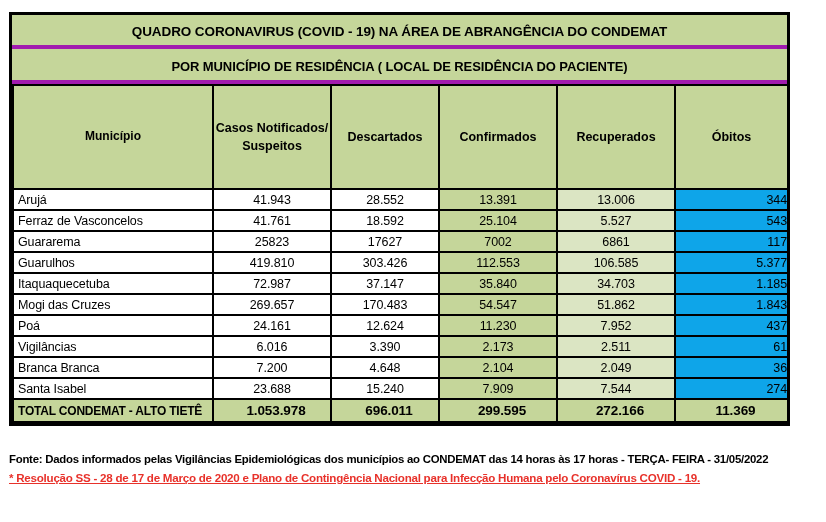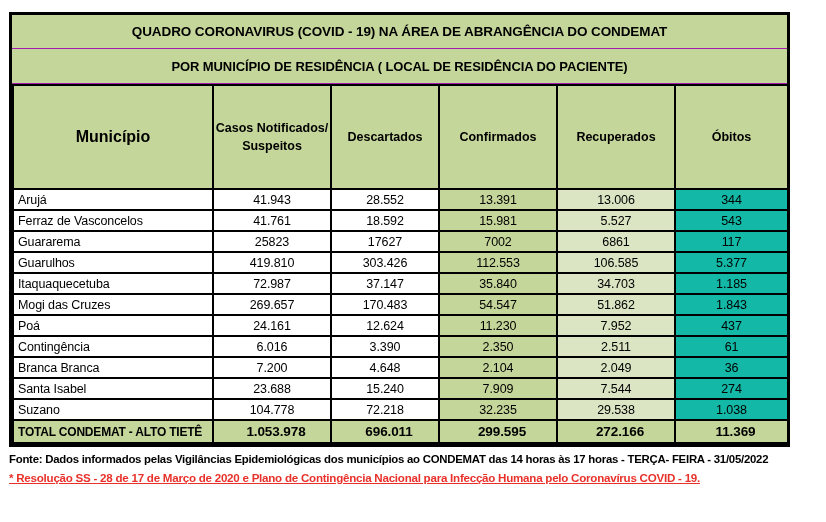"QUADRO CORONAVIRUS (COVID - 19)" .banner { border-bottom: 1px solid #a21caf -> 4px solid #a21caf }
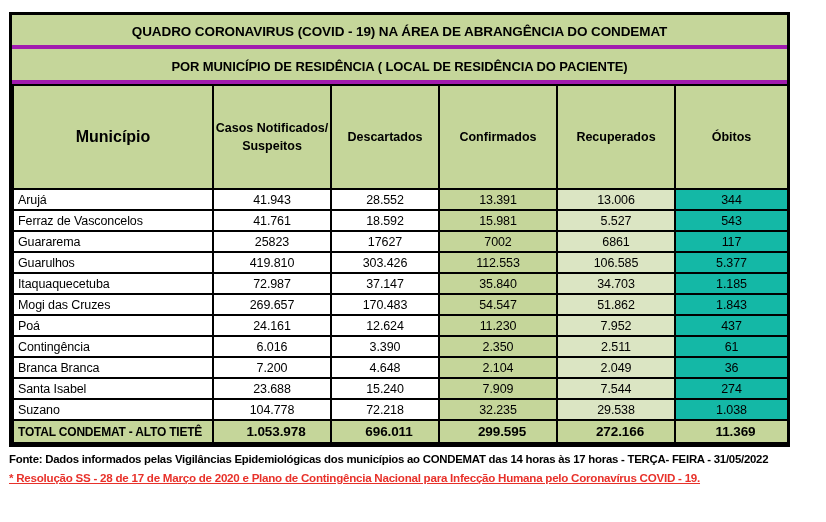"Município" thead th.mun-head { font-size: 16px -> 12px }
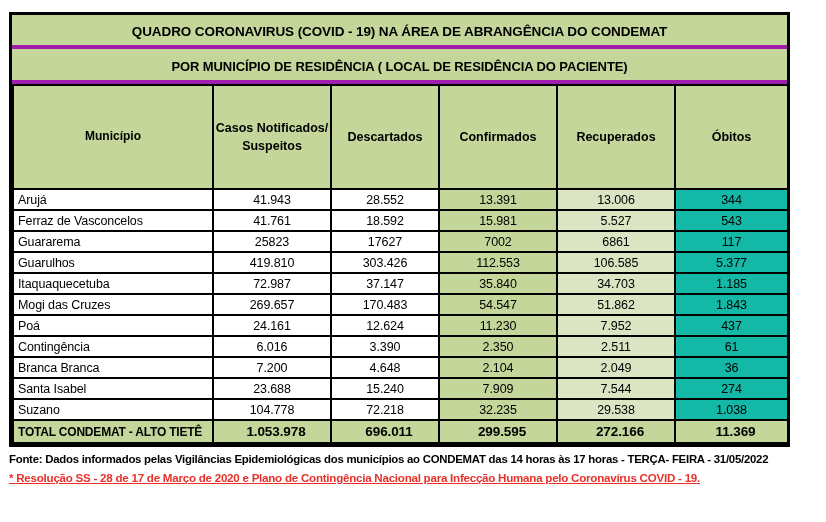"344" tbody td.obit { background: #14b8a6 -> #0ea5e9; text-align: none -> right }
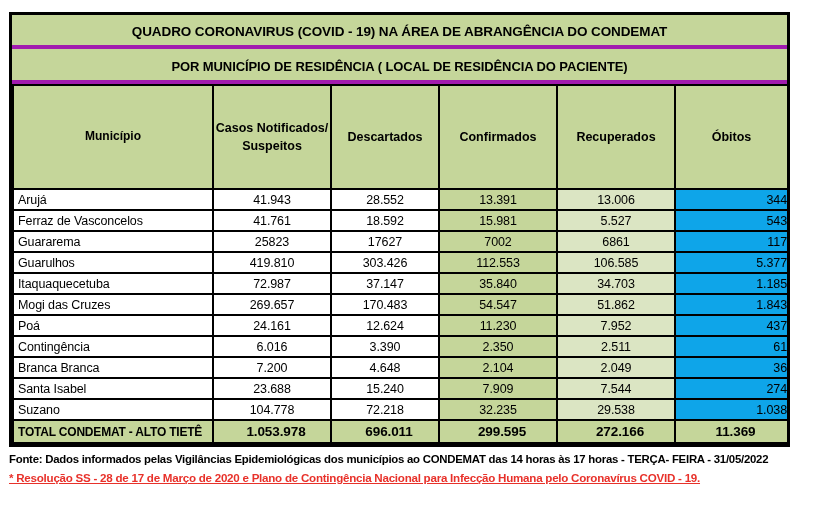"15.981" td.conf { text: 15.981 -> 25.104 }
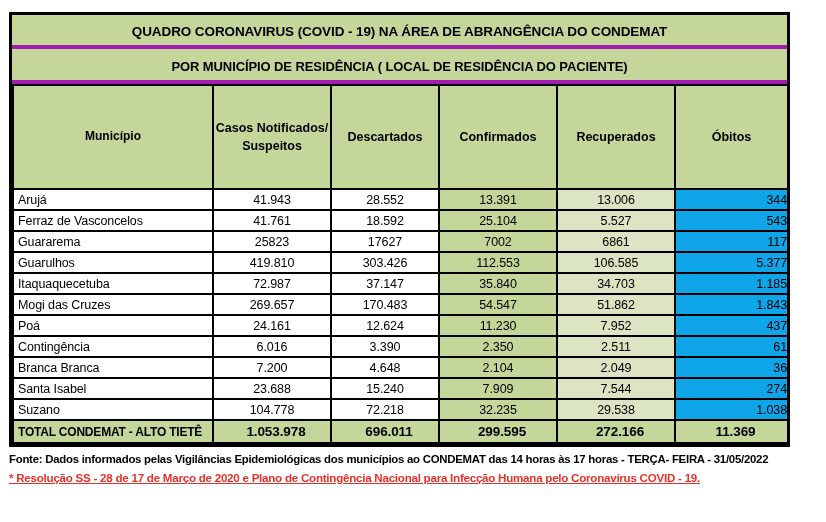"Contingência" td.mun { text: Contingência -> Vigilâncias }
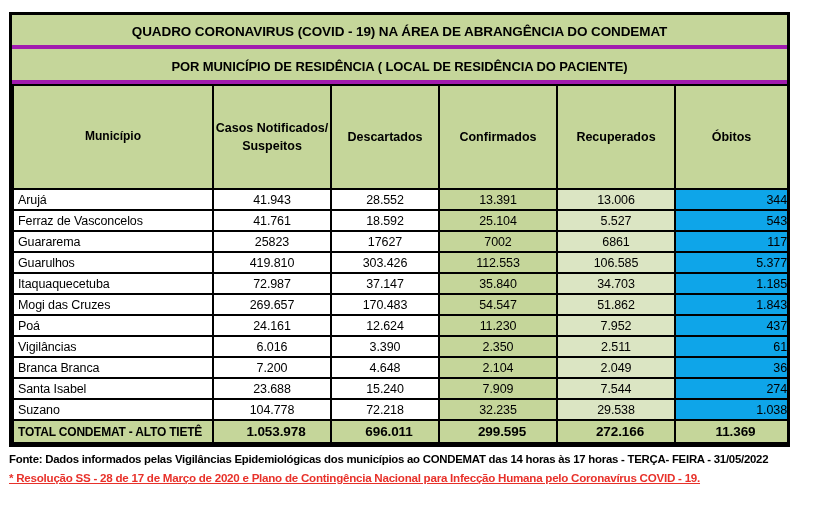"2.350" td.conf { text: 2.350 -> 2.173 }
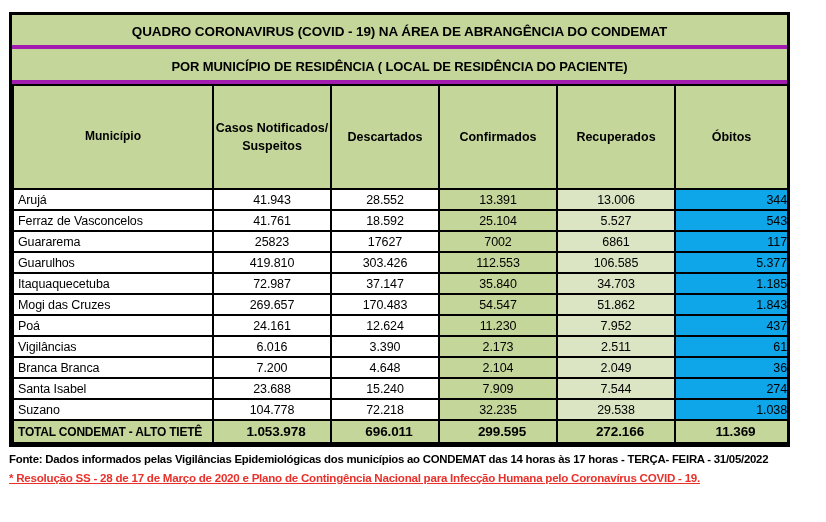"Suzano" tr { html: <tr> <td>Suzano</td> <td>104.778</td> <td>72.218</td> <td>32.235</td> <td>29.538</td> <td>1.038</td> </tr> -> none }
